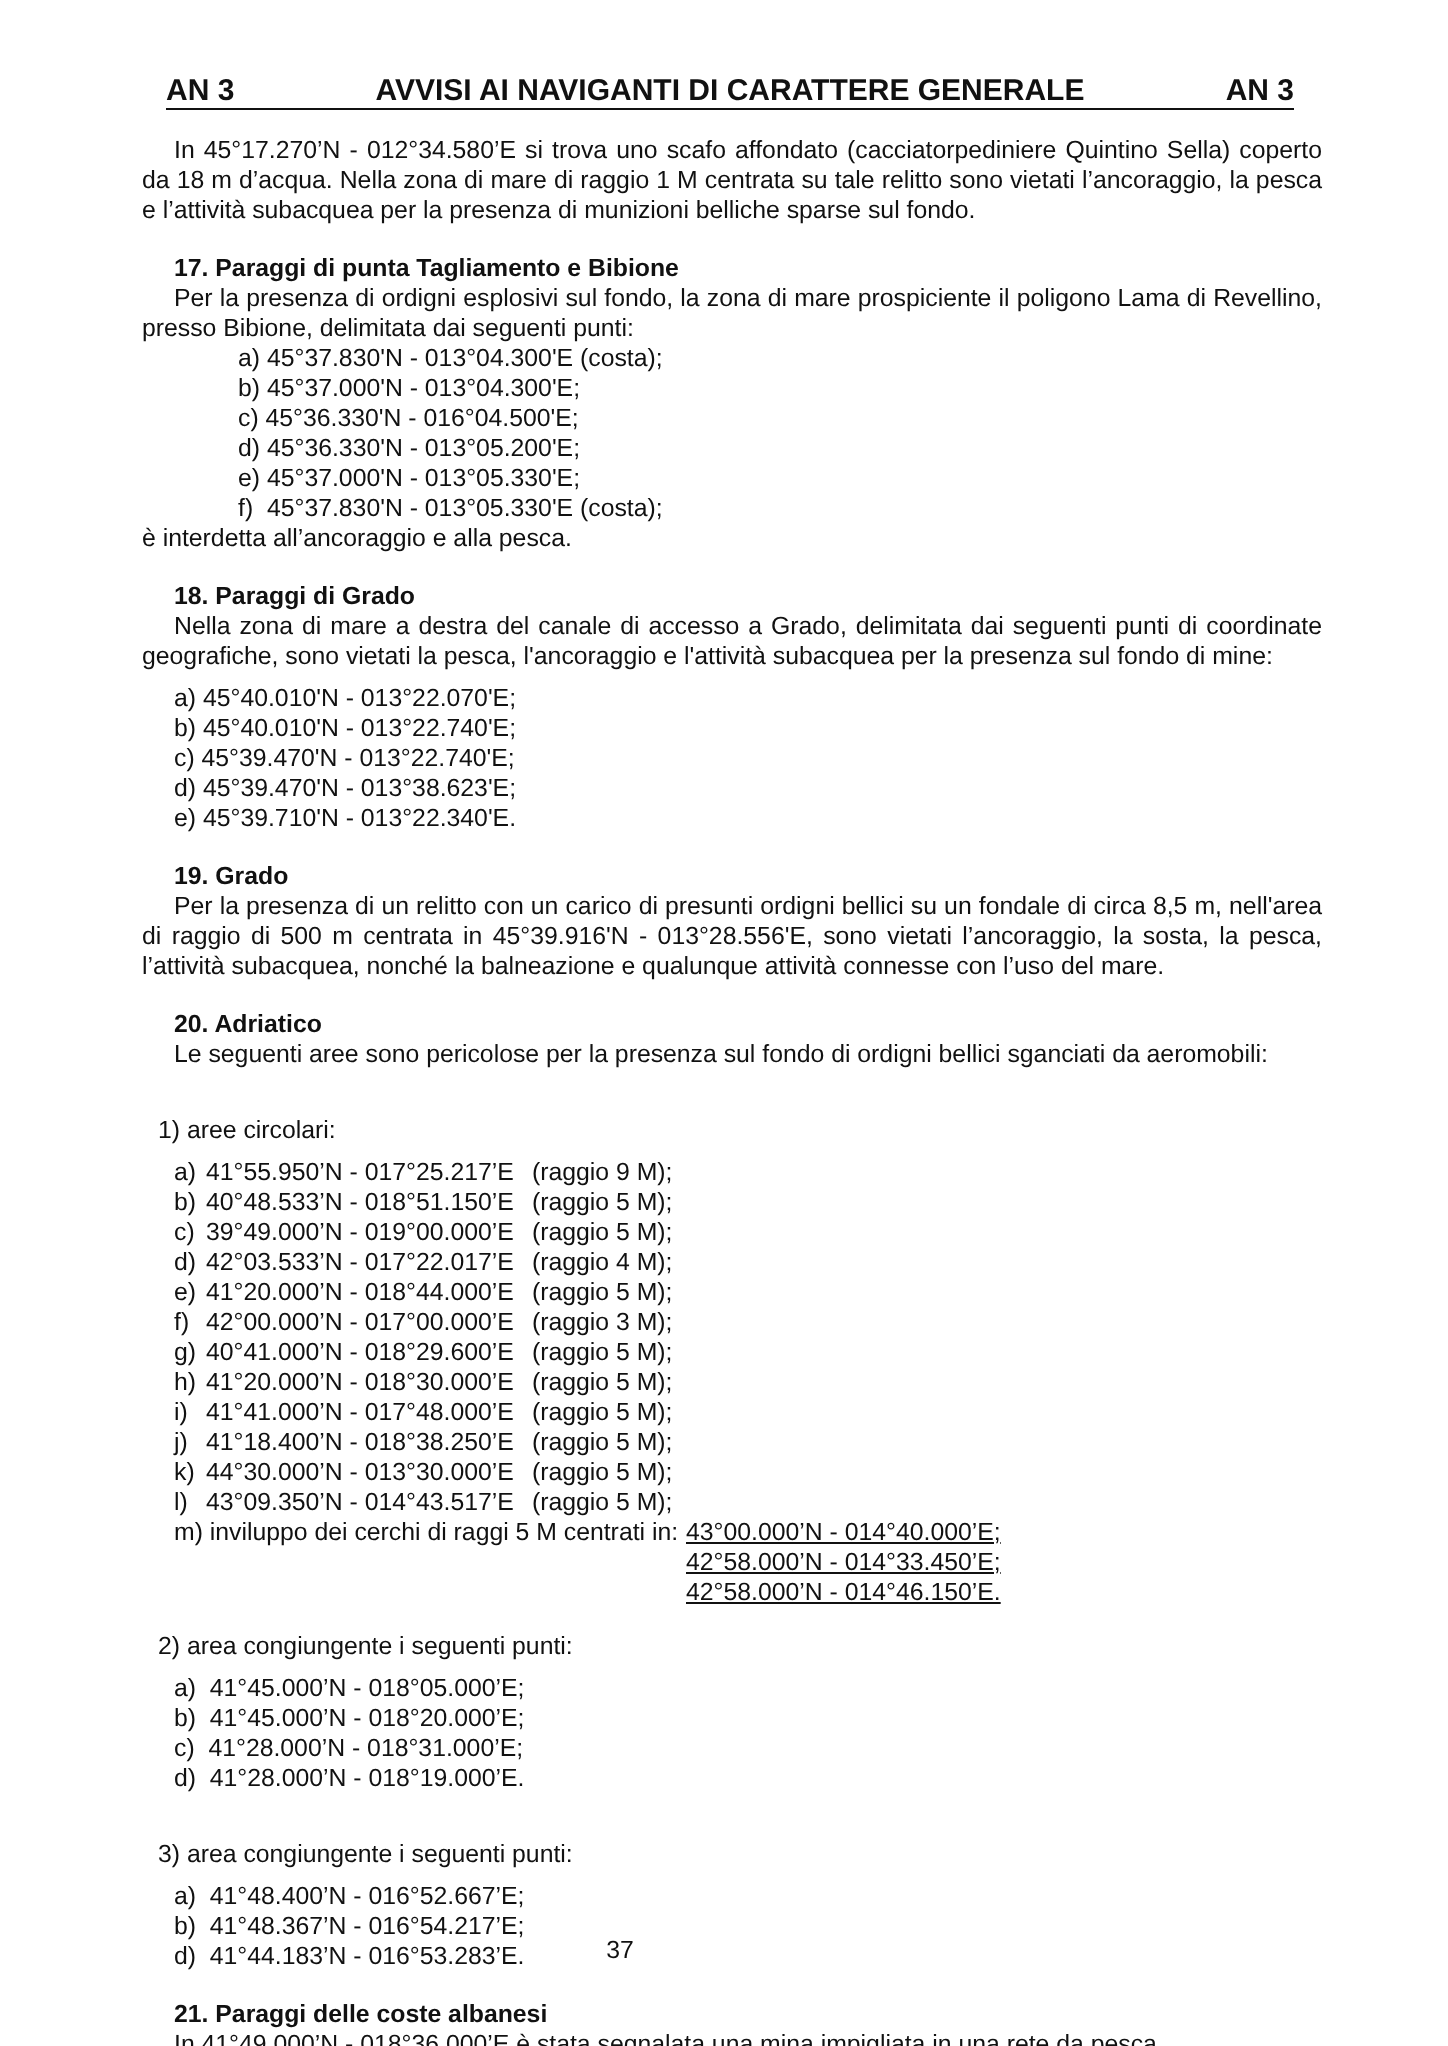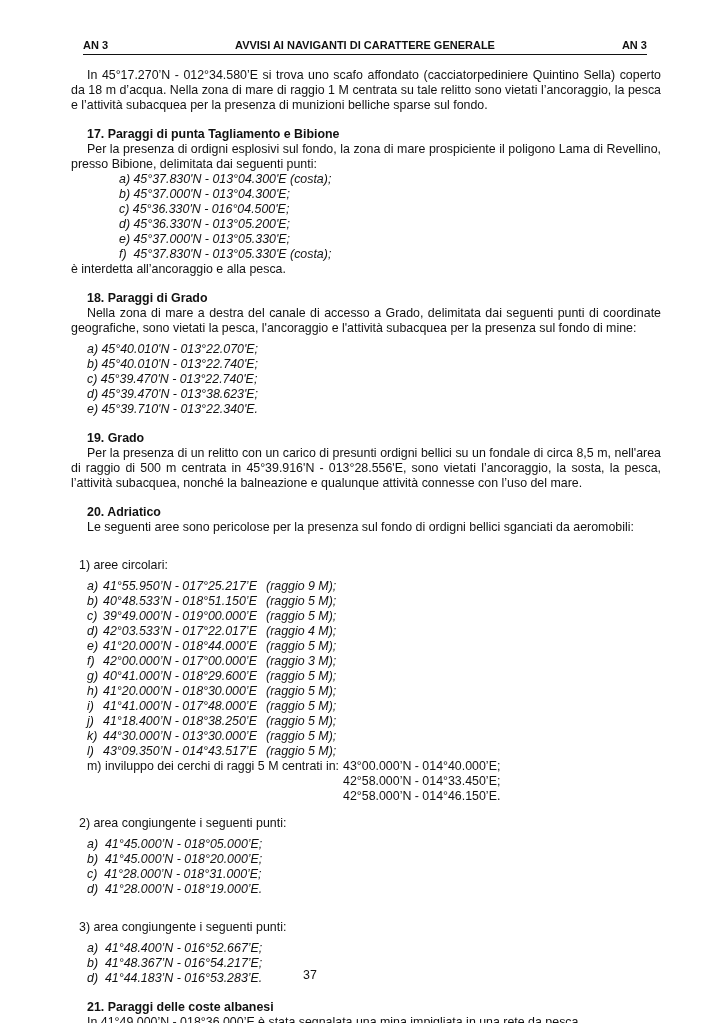"AN 3" .header { font-size: 11px -> 15px }
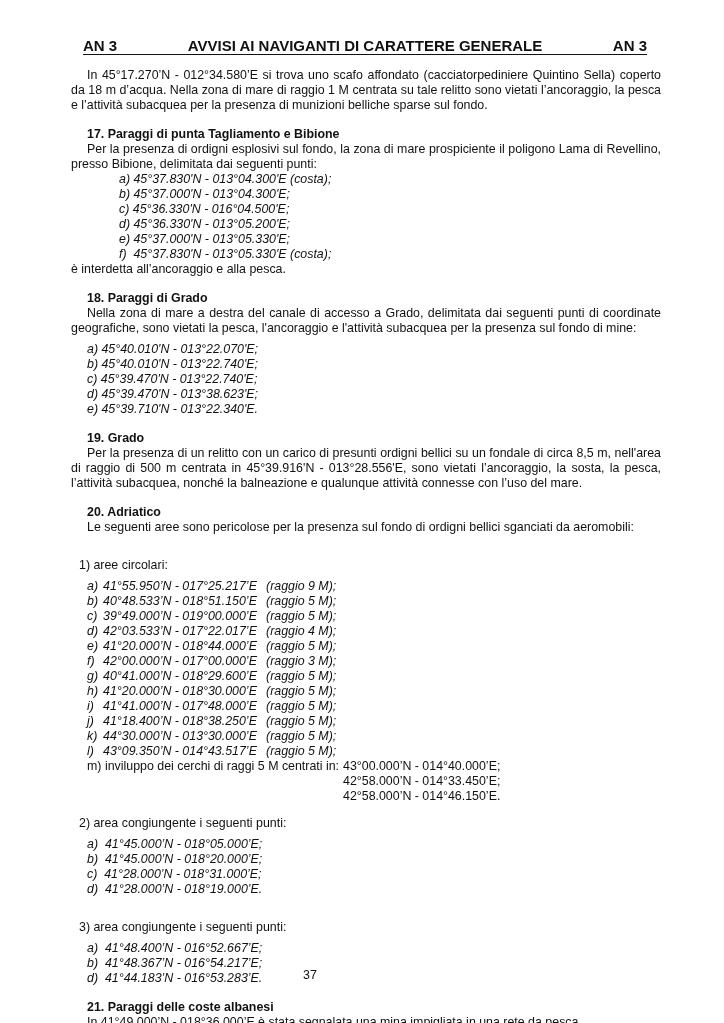"a) 45°37.830'N - 013°04.300'E (costa);" .list { font-style: italic -> none }
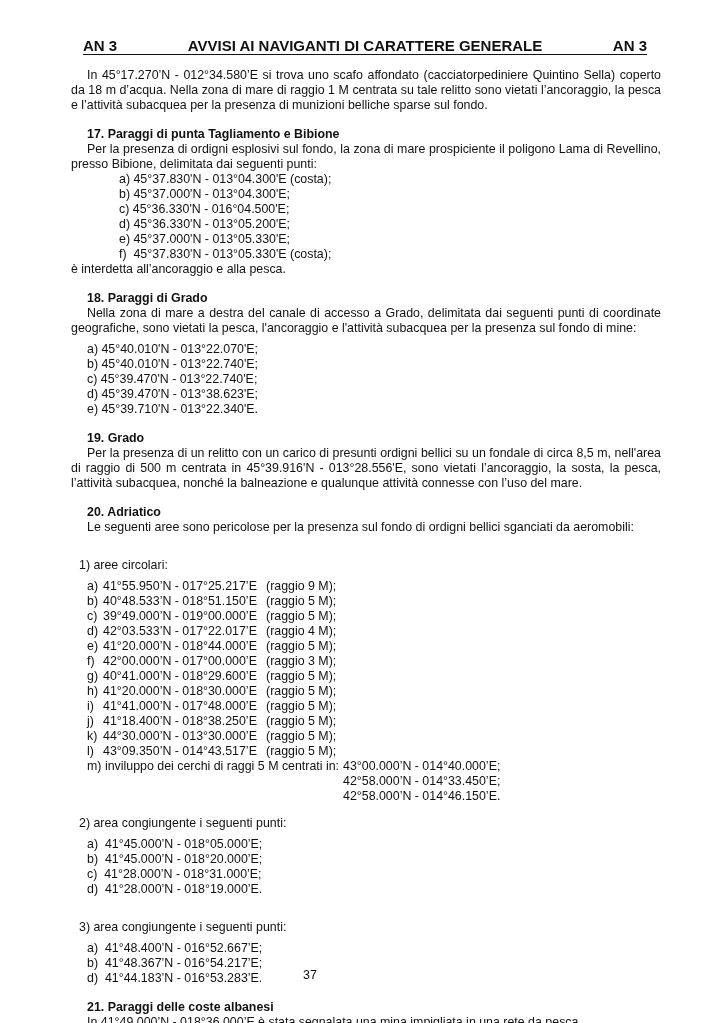"43°00.000’N - 014°40.000’E;" .envelope .env-pts div { text-decoration: none -> underline }
